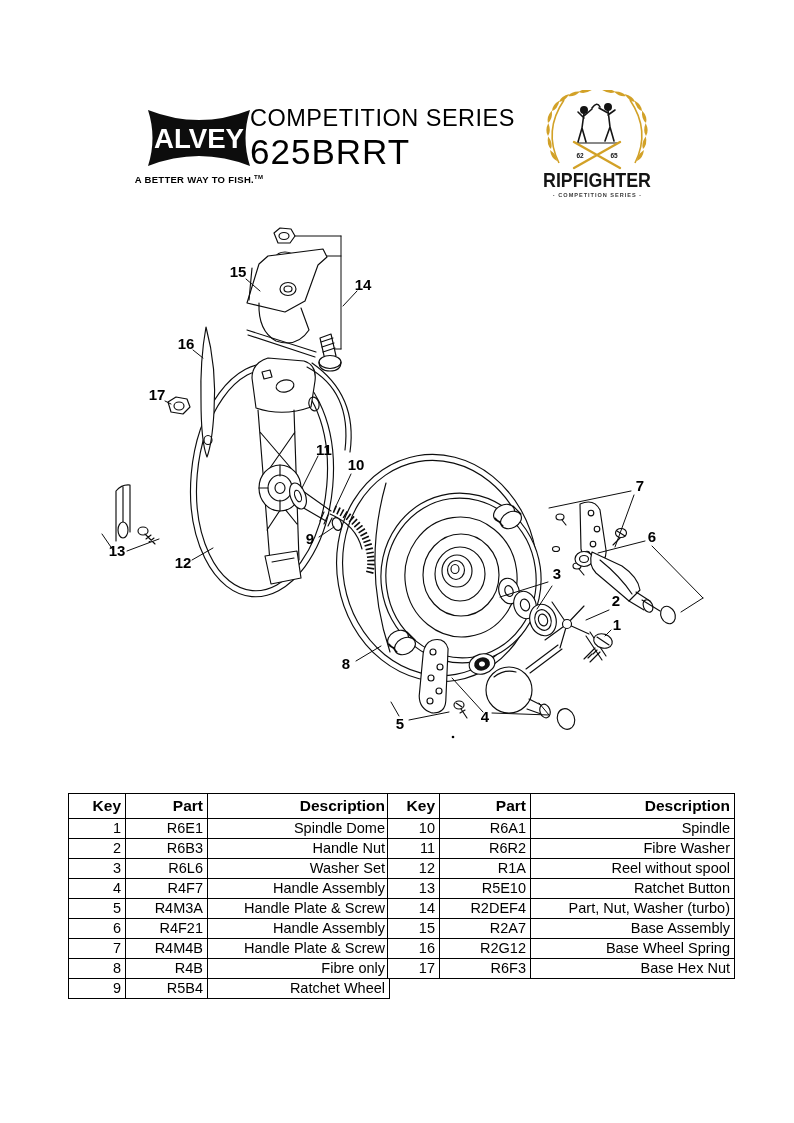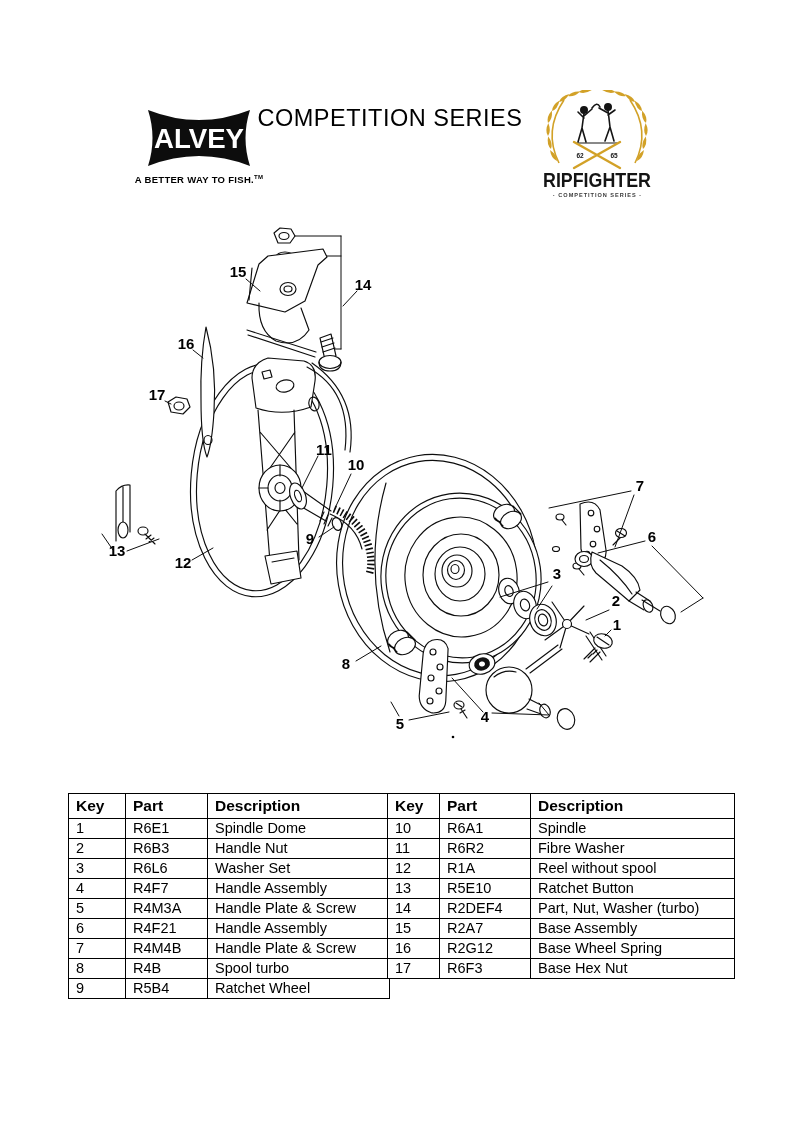"COMPETITION SERIES" .title-block { text-align: center -> left }
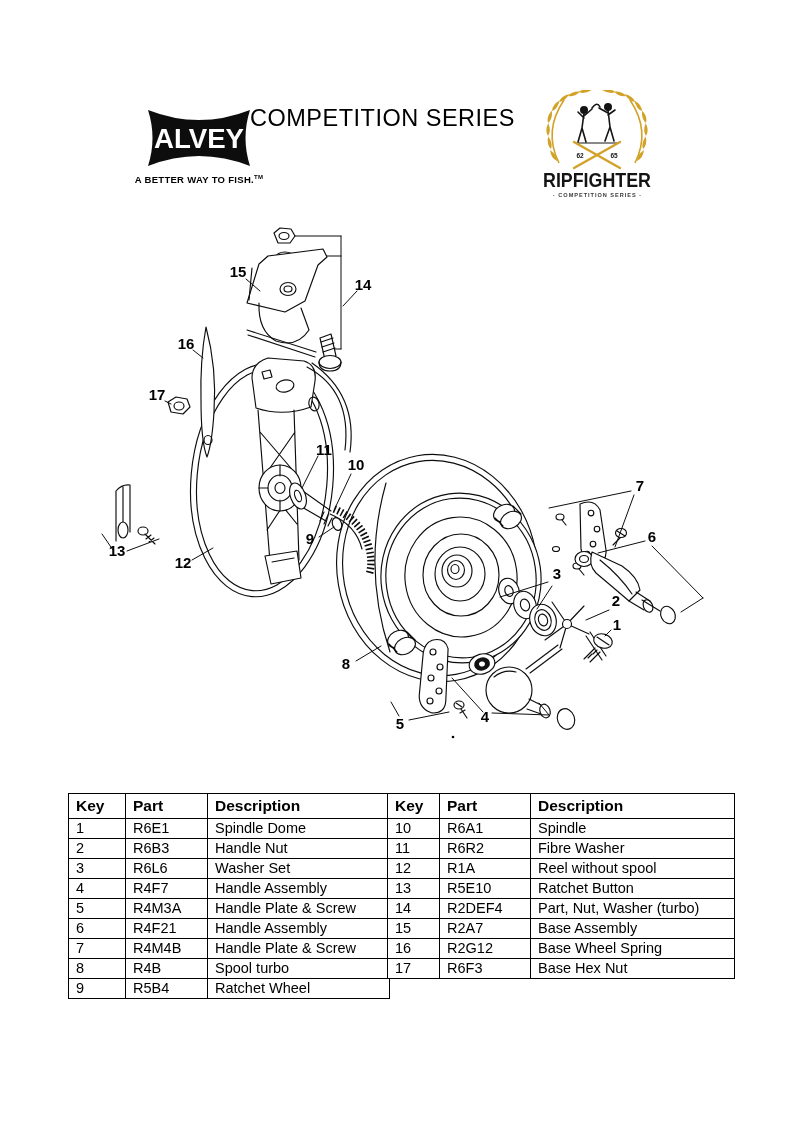"625BRRT" div.model-title { html: none -> <div>625BRRT</div> }
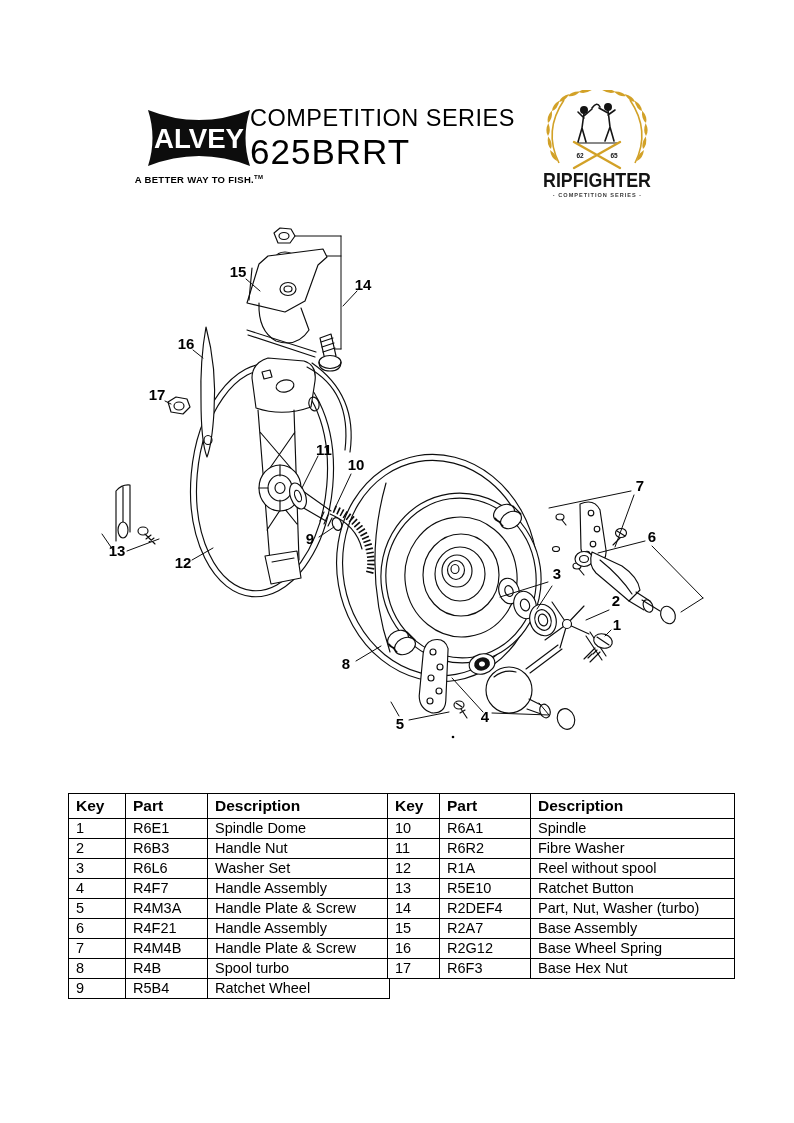"Key" .parts th,.parts td { text-align: left -> right }
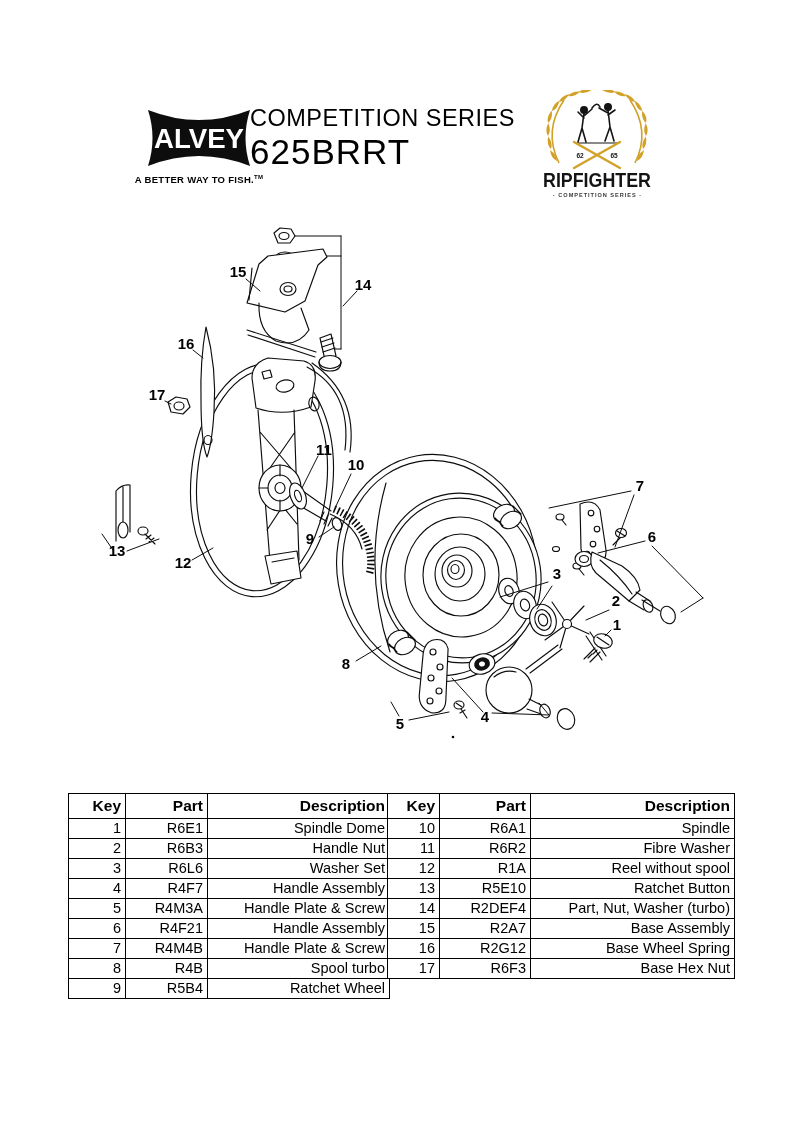"Spool turbo" td { text: Spool turbo -> Fibre only }
